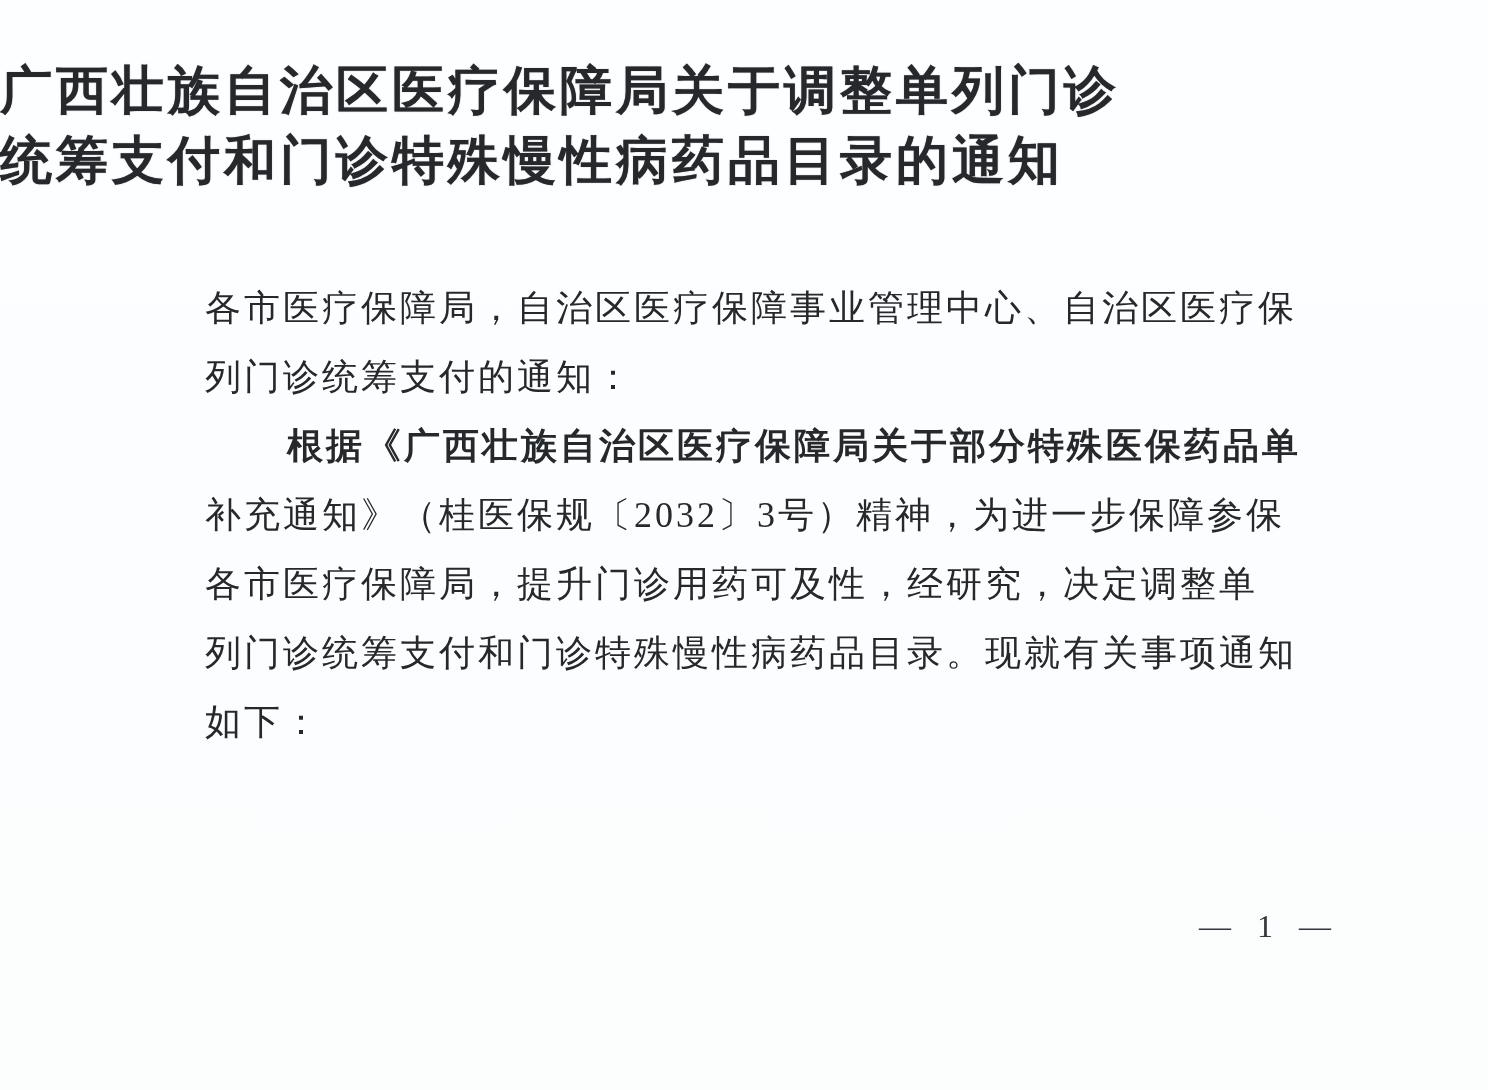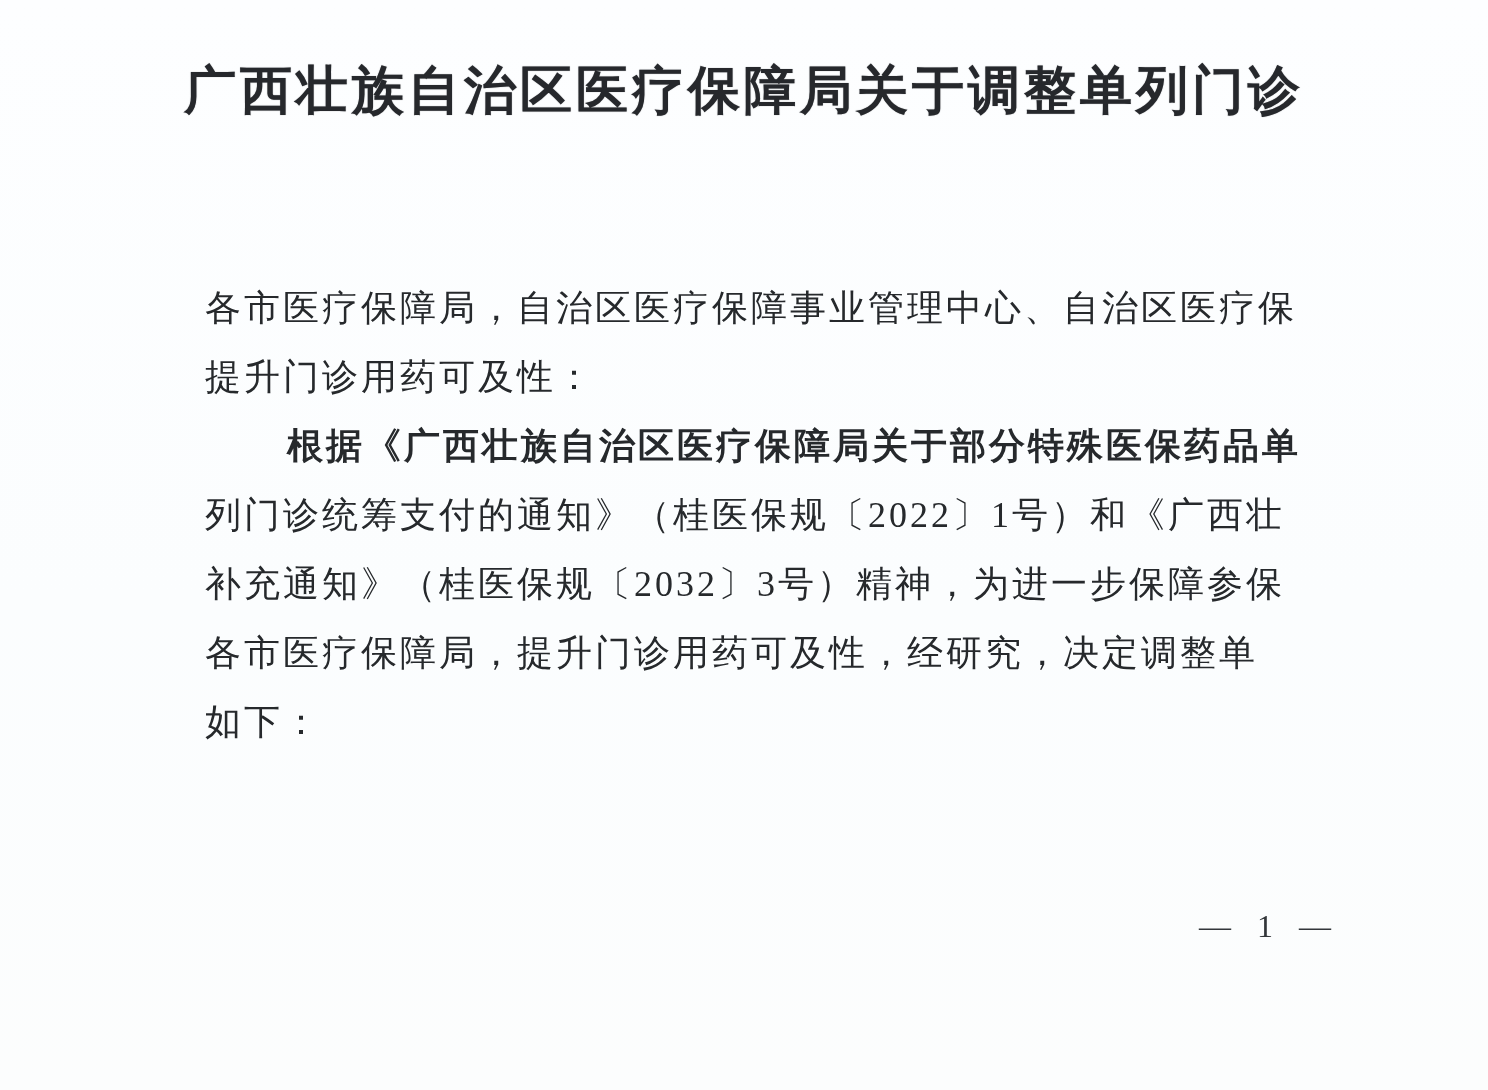"广西壮族自治区医疗保障局关于调整单列门诊" .doc-title { text-align: center -> left }
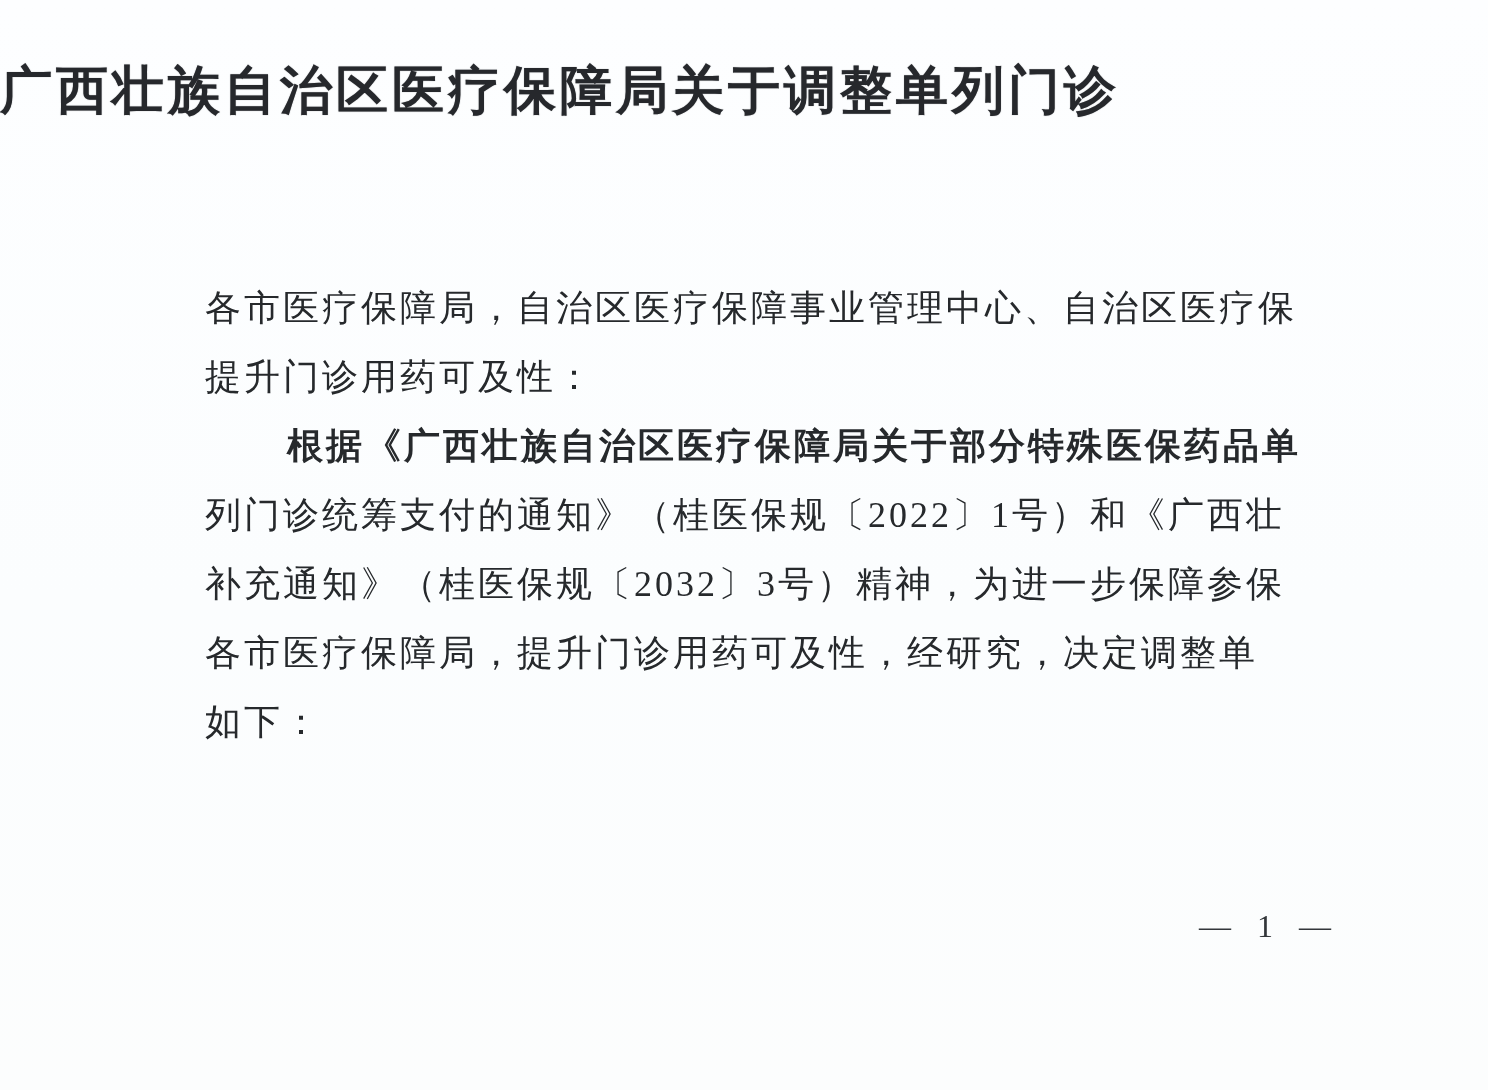"统筹支付和门诊特殊慢性病药品目录的通知" div.title-line { html: none -> <div>统筹支付和门诊特殊慢性病药品目录的通知</div> }
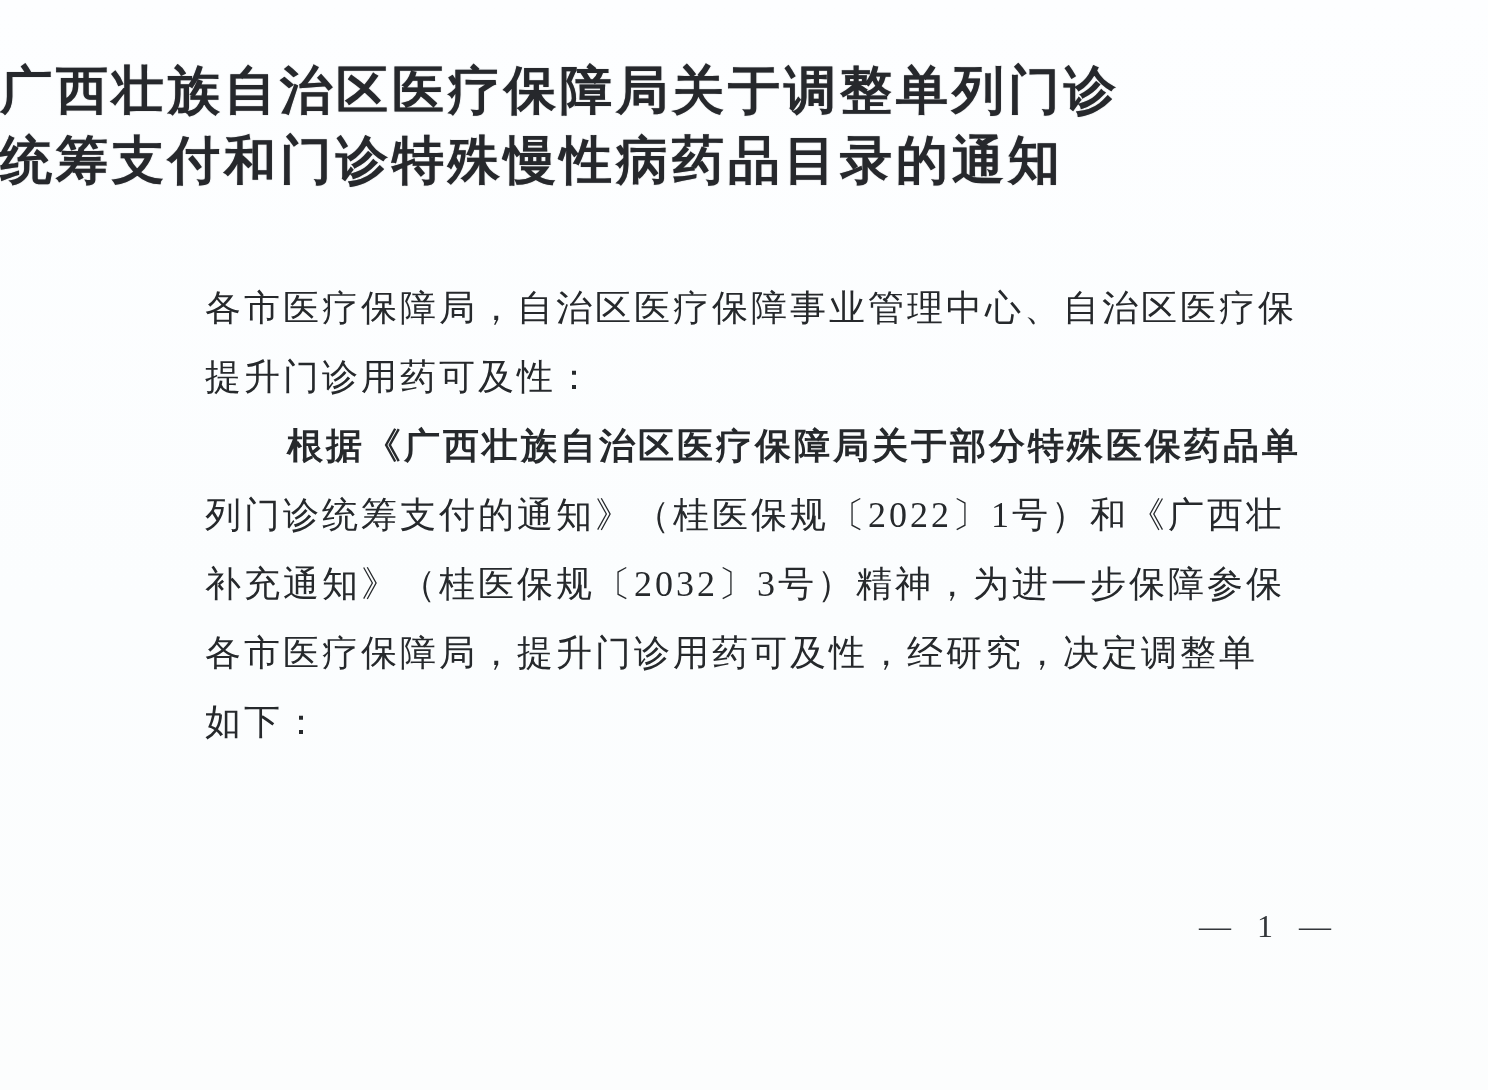"提升门诊用药可及性：" div.text-line { text: 提升门诊用药可及性 -> 列门诊统筹支付的通知 }
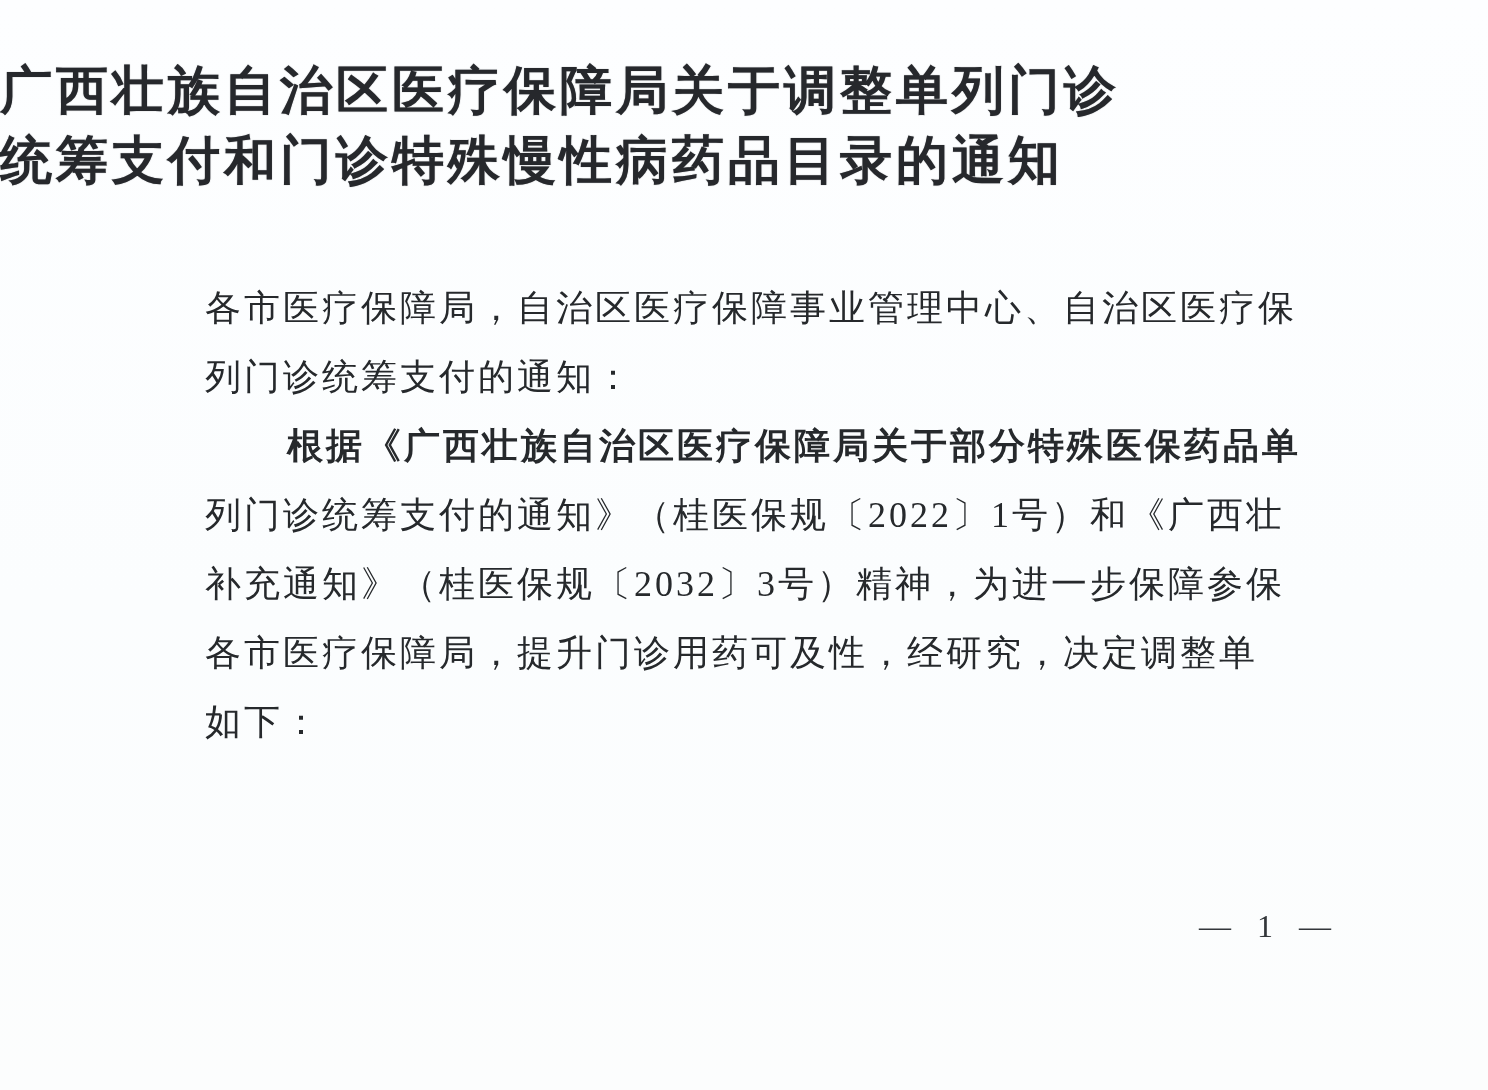"列门诊统筹支付的通知》（桂医保规〔2022〕1号）和《广西壮" div.text-line { html: <div>列门诊统筹支付的通知》（桂医保规〔2022〕1号）和《广西壮</div> -> none }
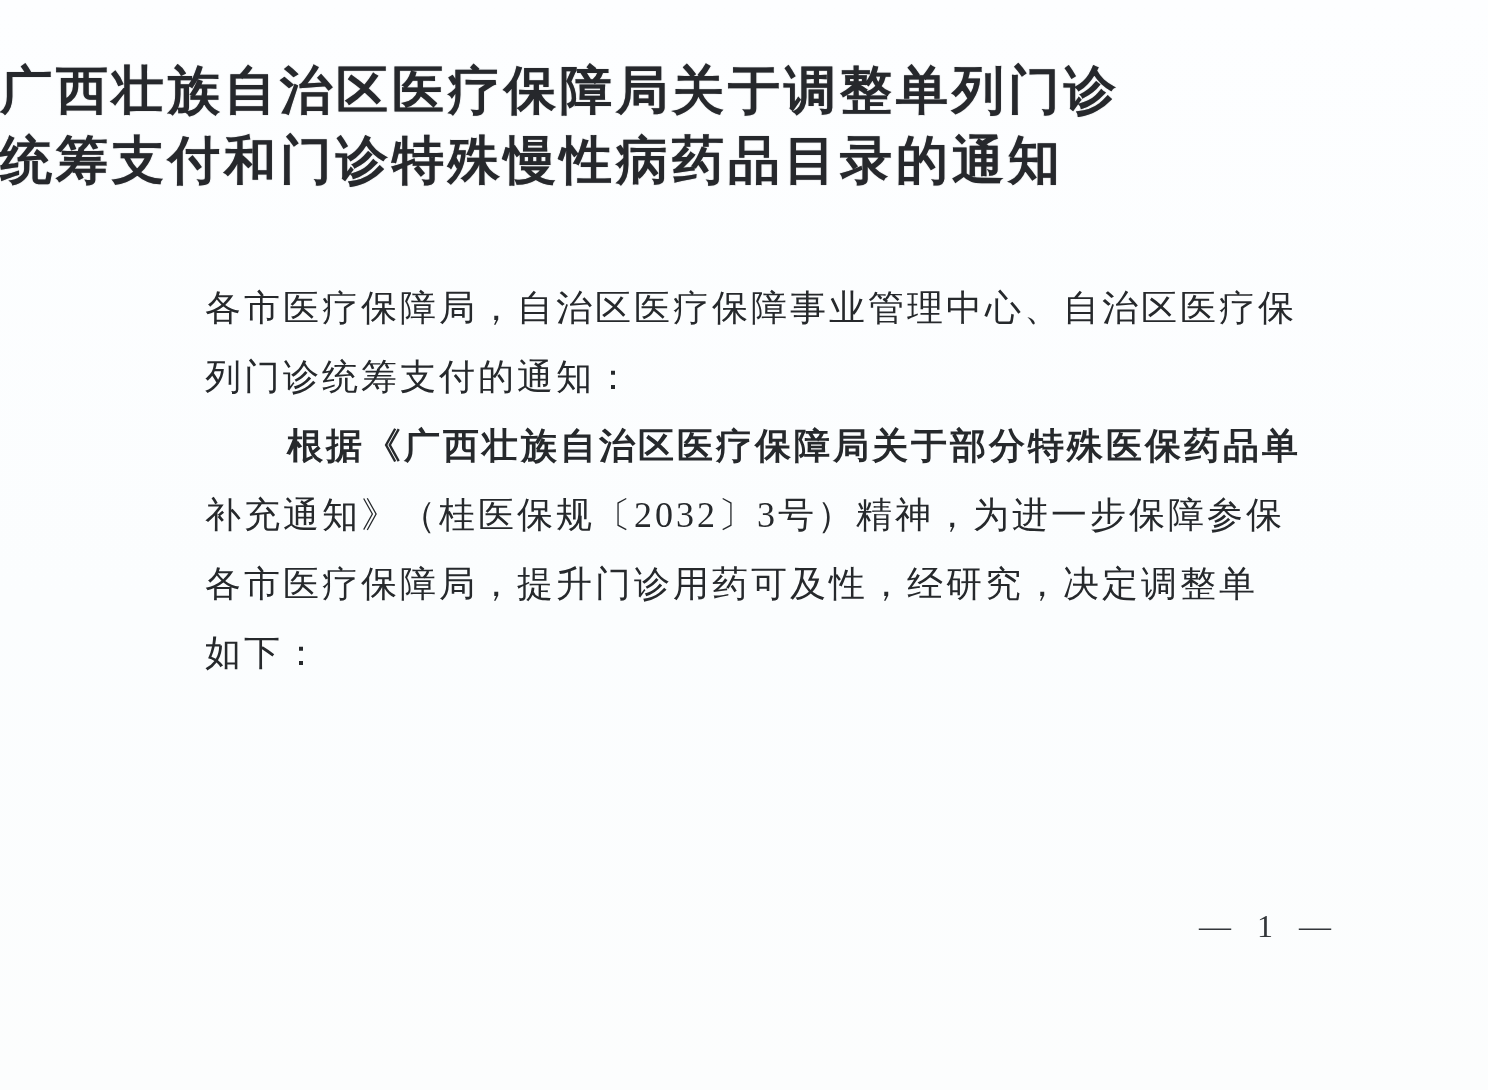"列门诊统筹支付和门诊特殊慢性病药品目录。现就有关事项通知" div.text-line { html: none -> <div>列门诊统筹支付和门诊特殊慢性病药品目录。现就有关事项通知</div> }
